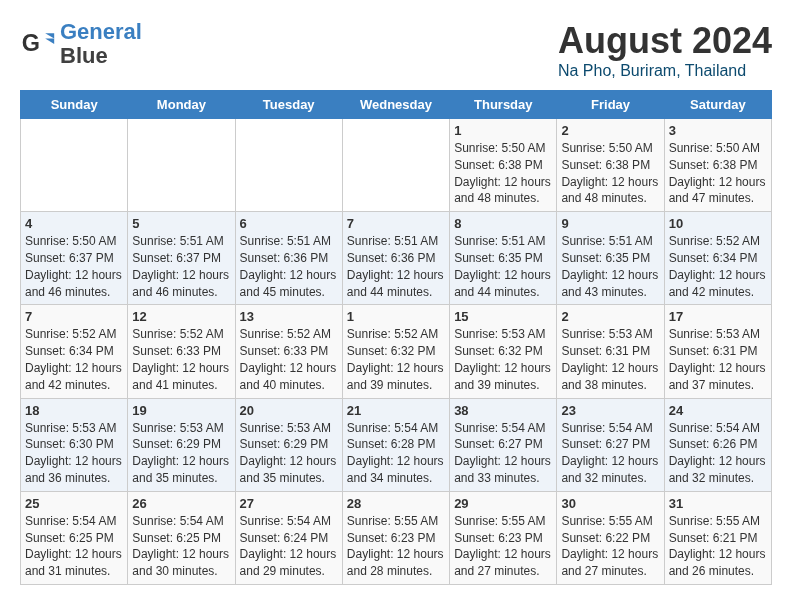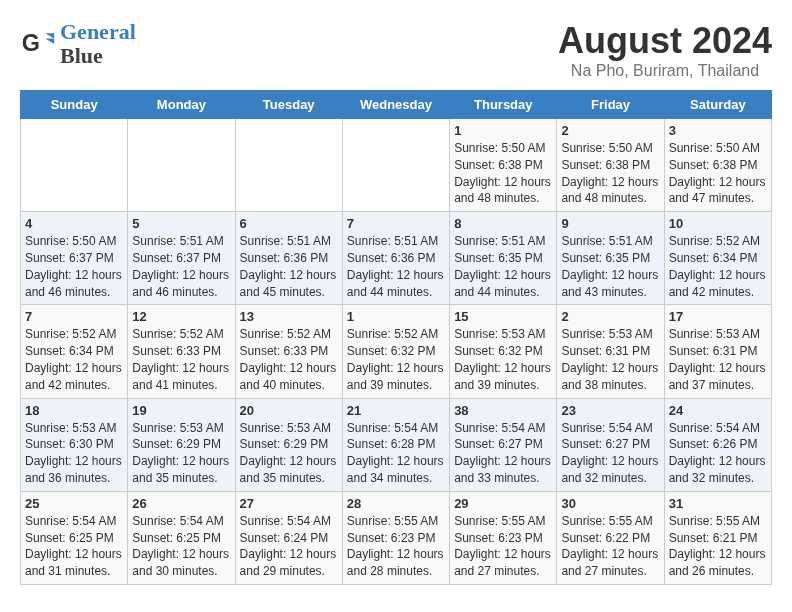"General" .logo-text span { font-family: Liberation Serif, serif -> none }
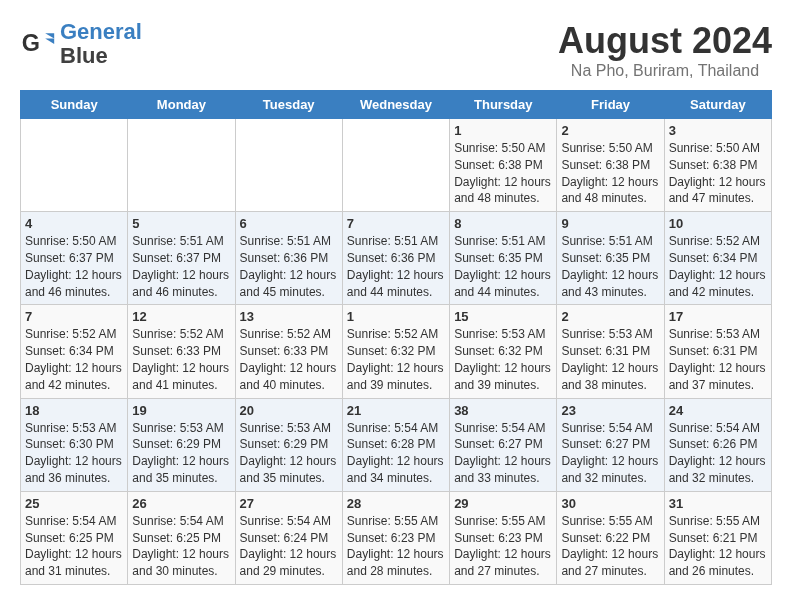"August 2024" .title-block { text-align: center -> left }
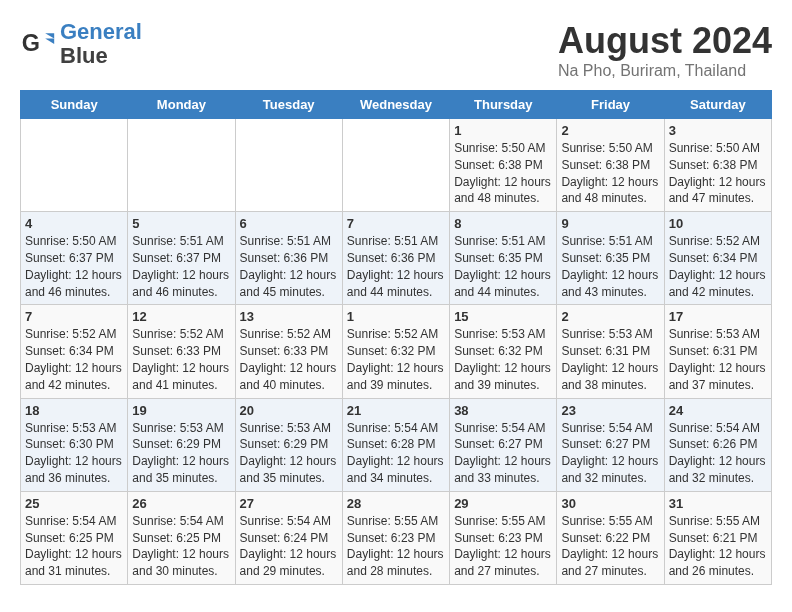"Na Pho, Buriram, Thailand" .title-block h2 { color: #737373 -> #0c4a6e }
